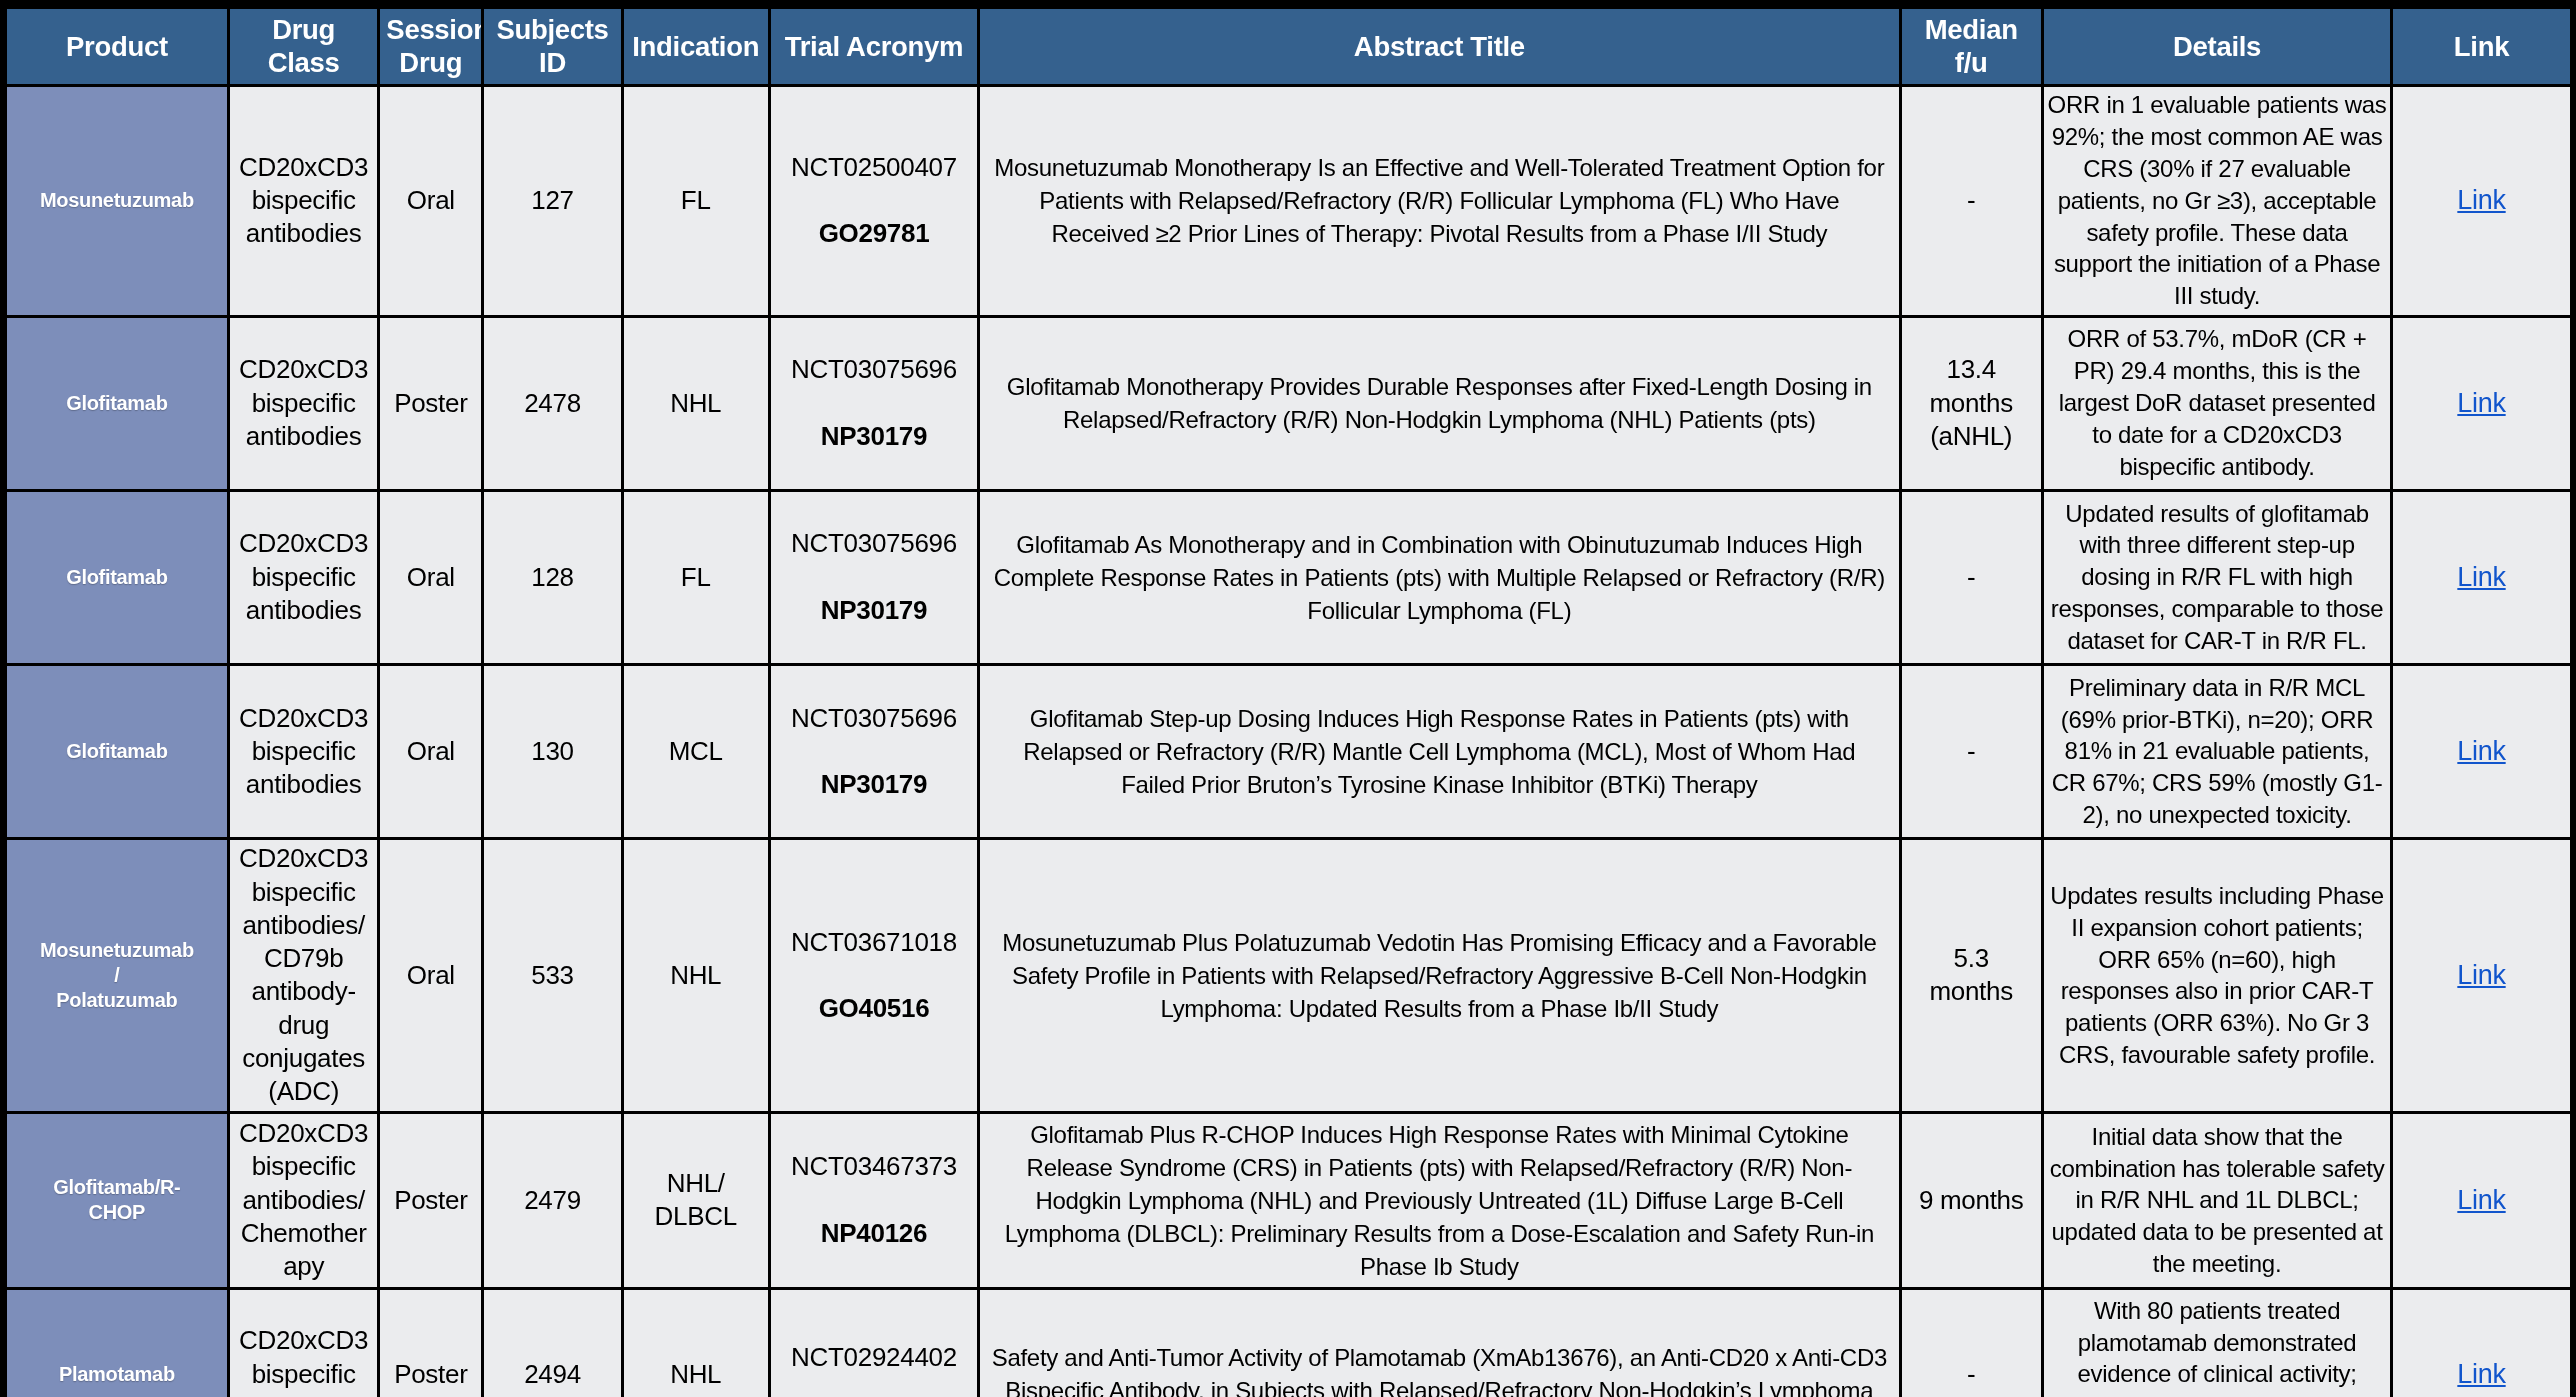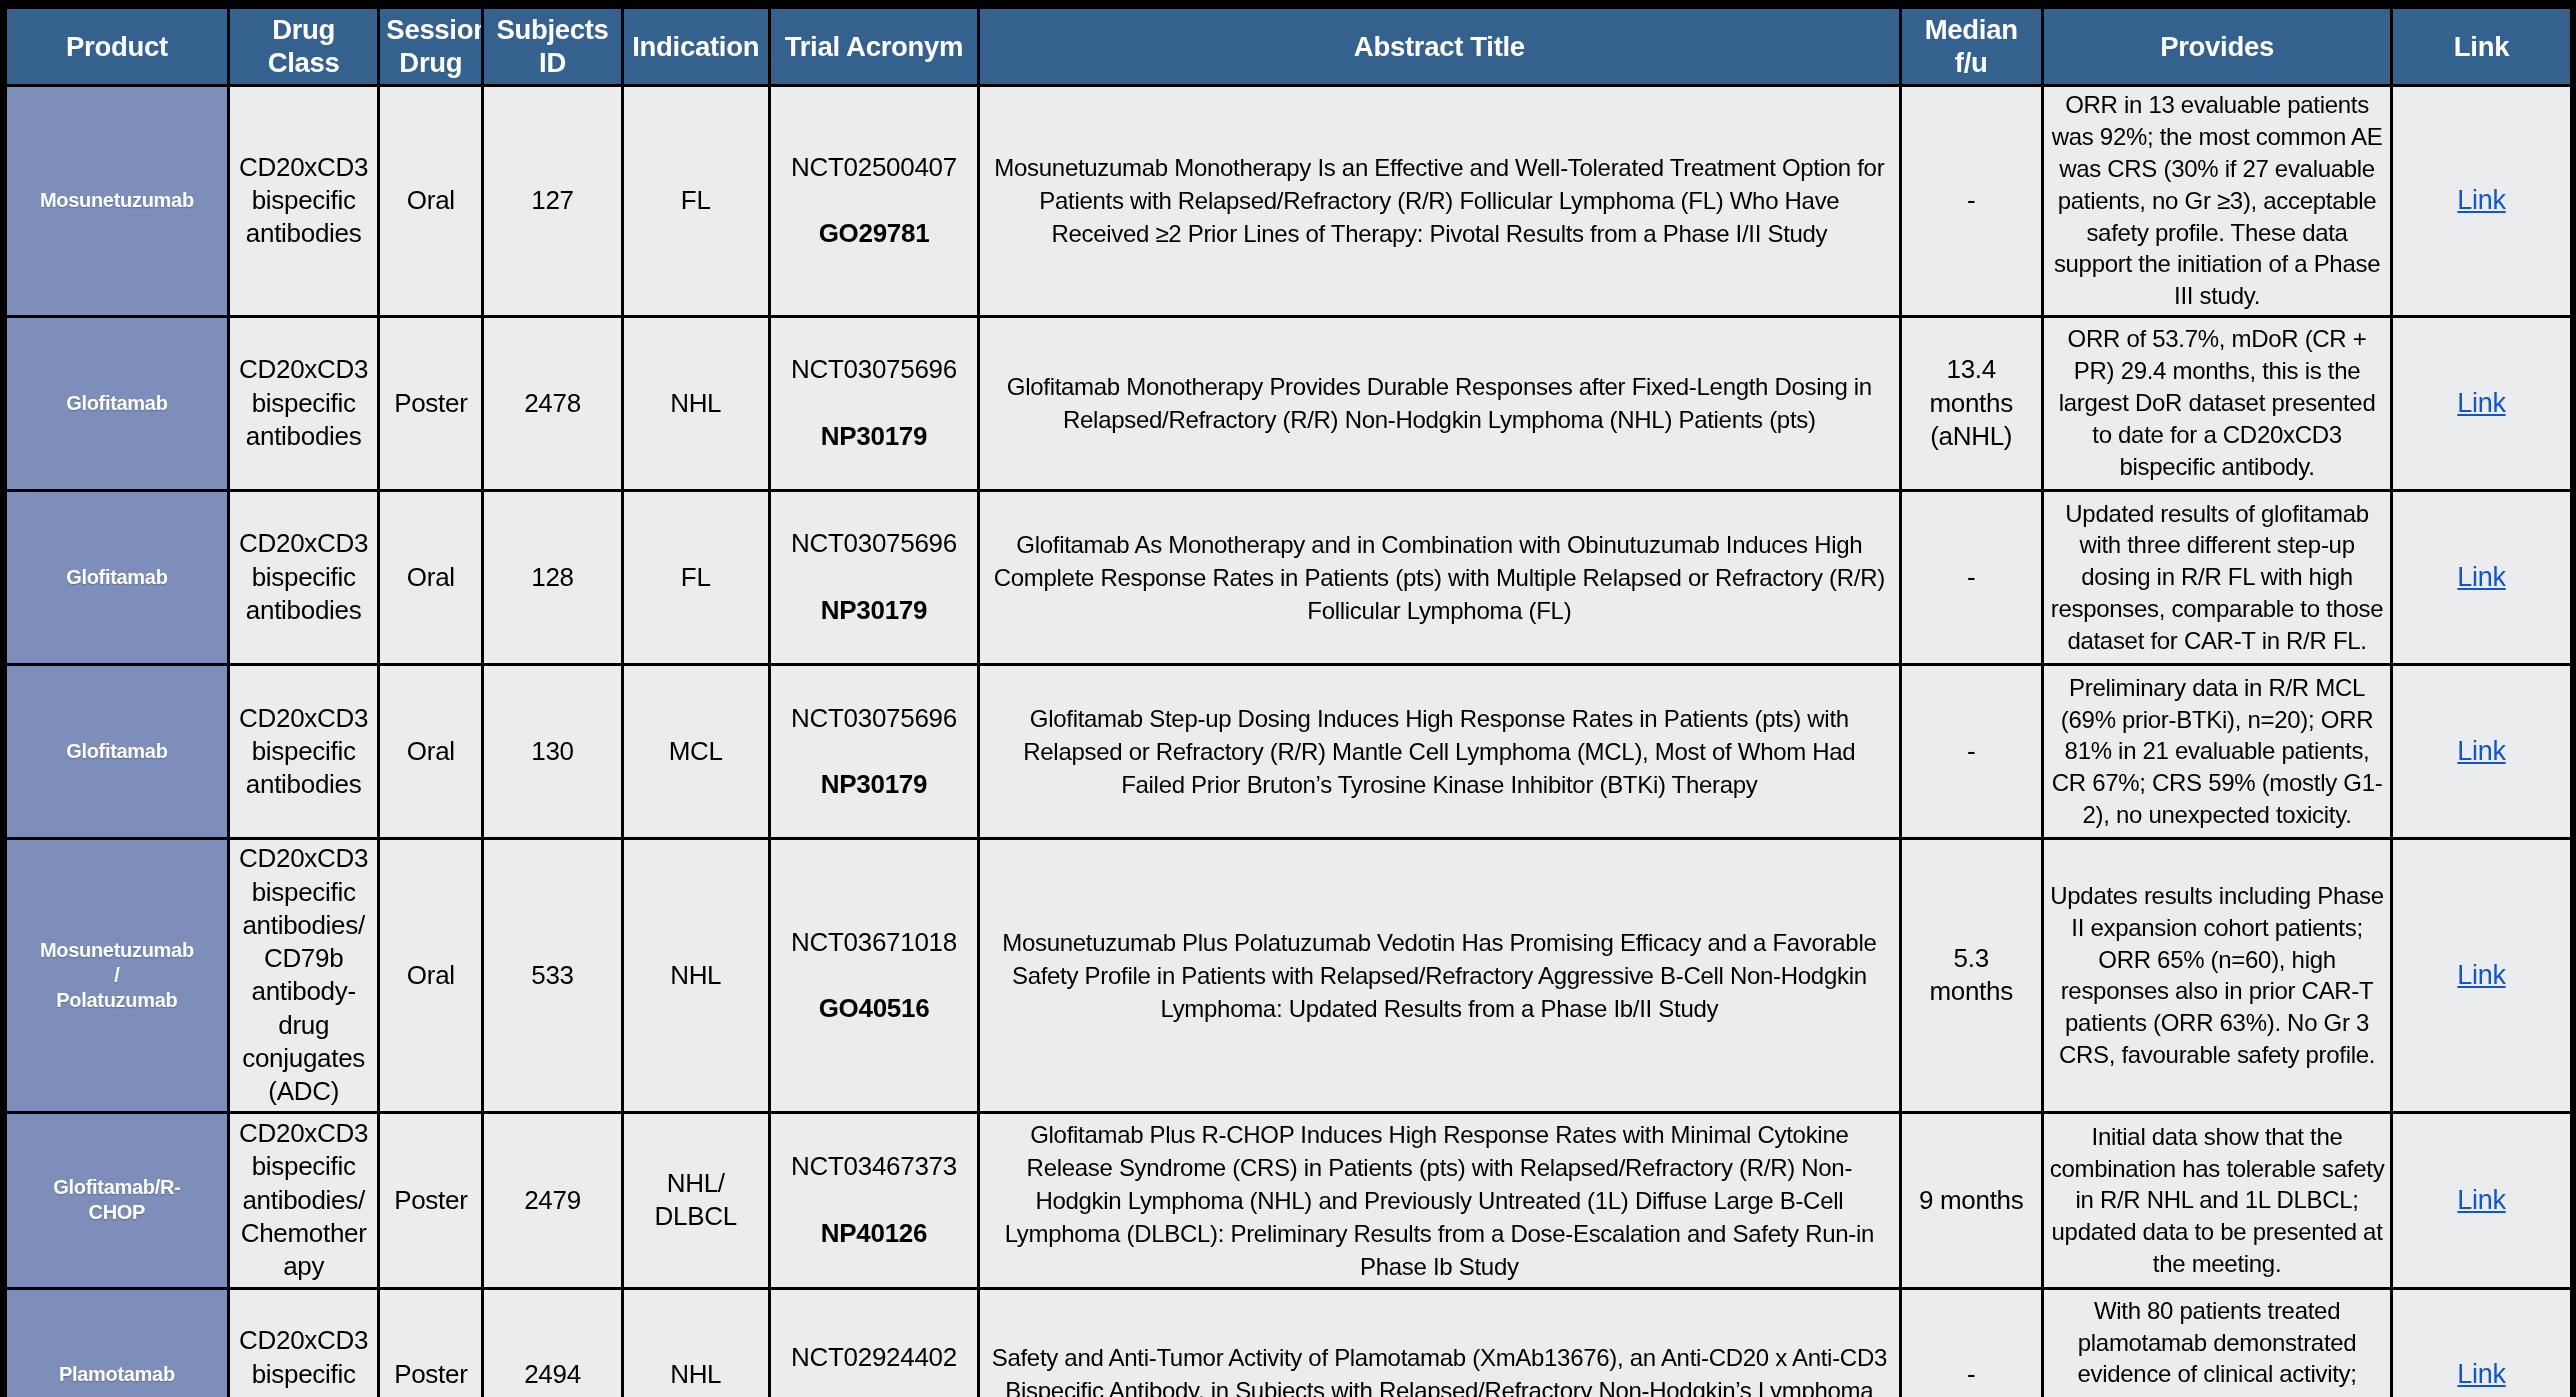"Provides" th { text: Provides -> Details }
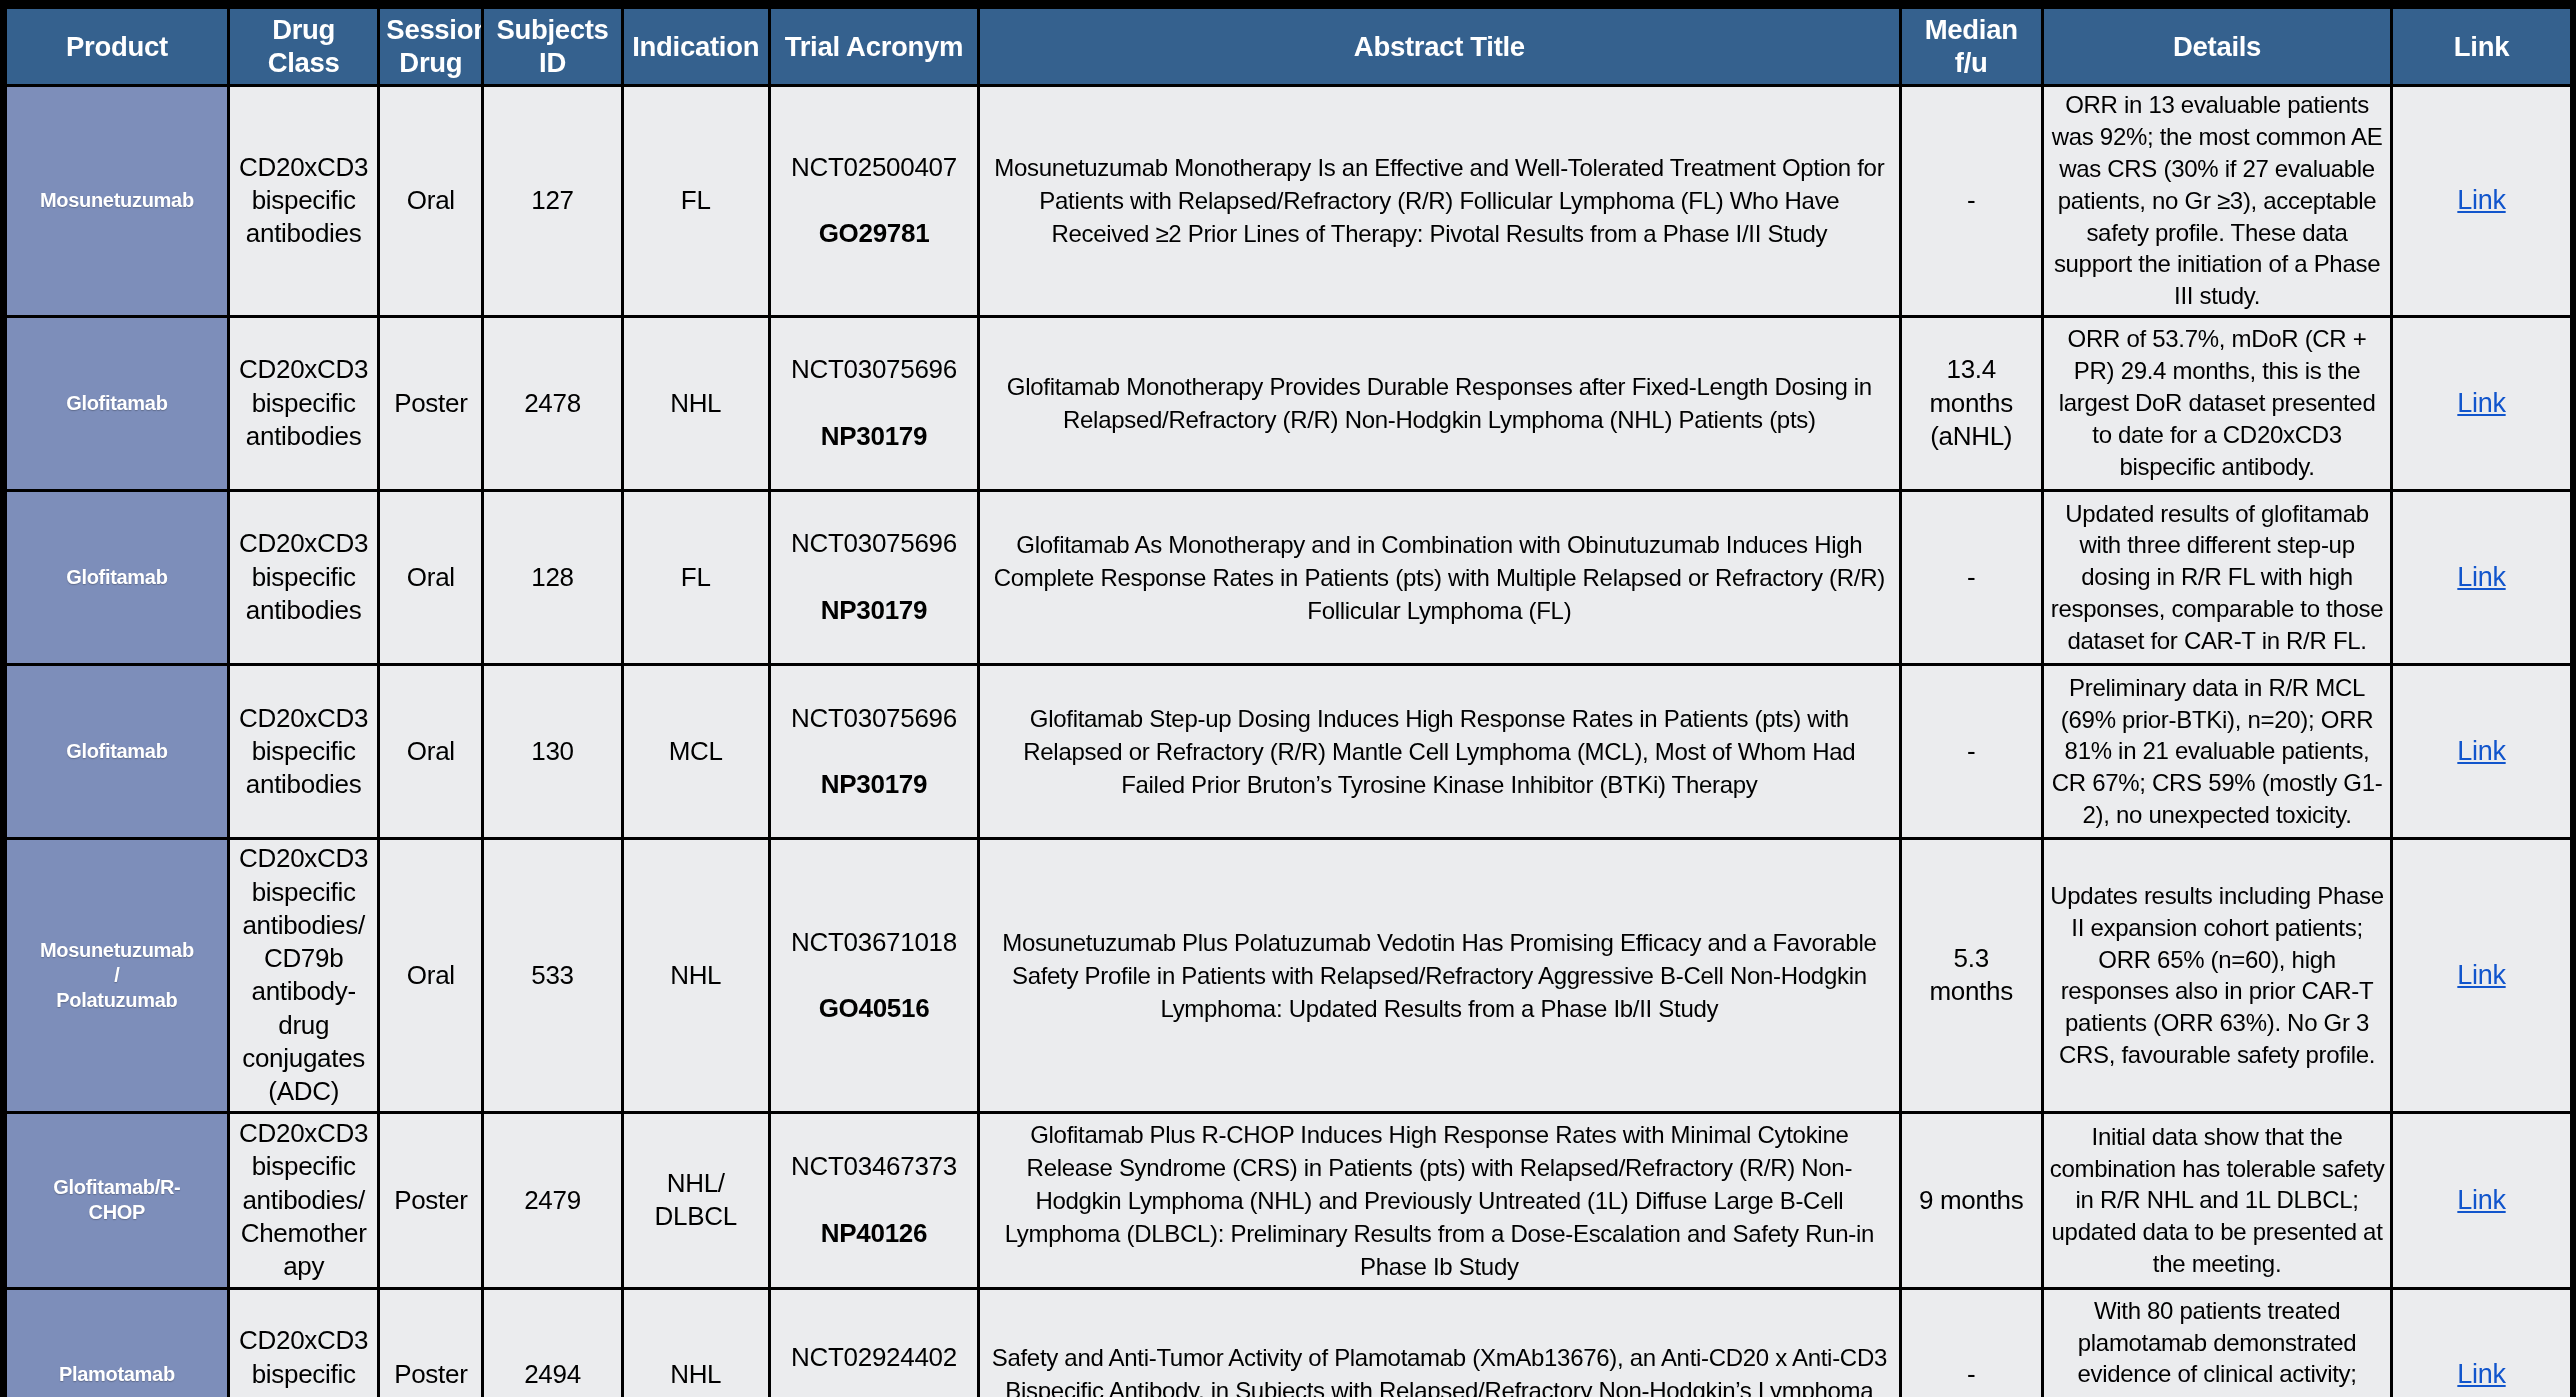"ORR in 13 evaluable patients" td.body { text: 13 -> 1 }
